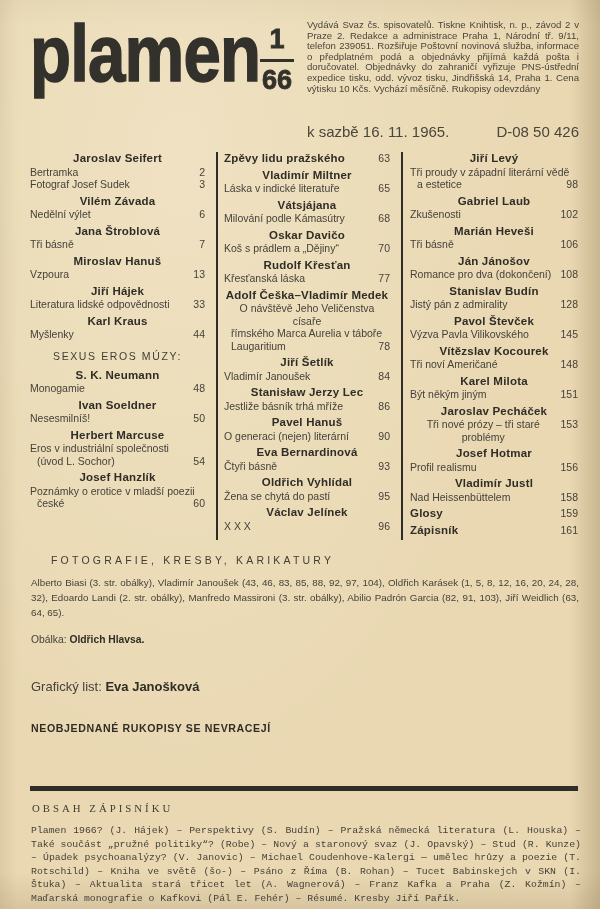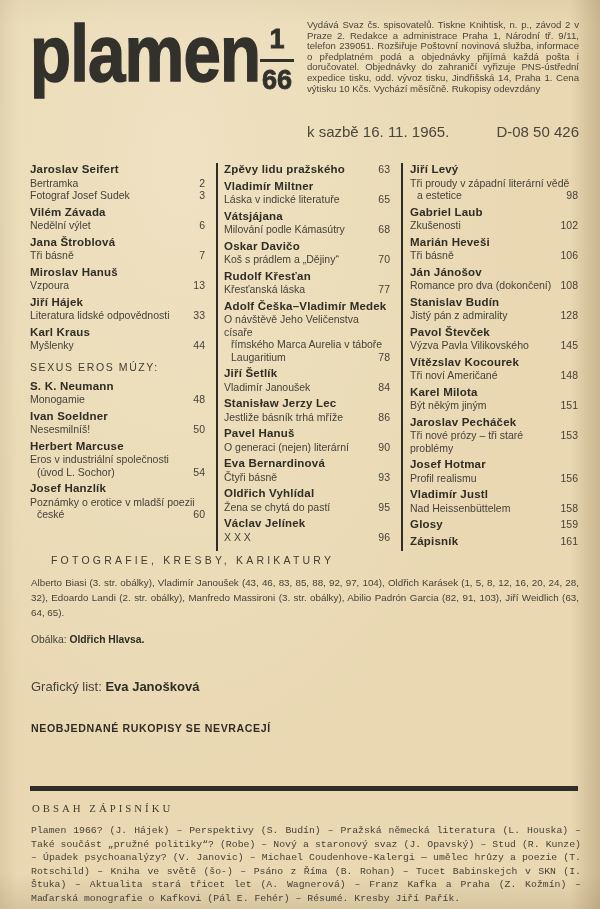"Jaroslav Seifert" .toc { text-align: none -> center; top: 163px -> 152px }
